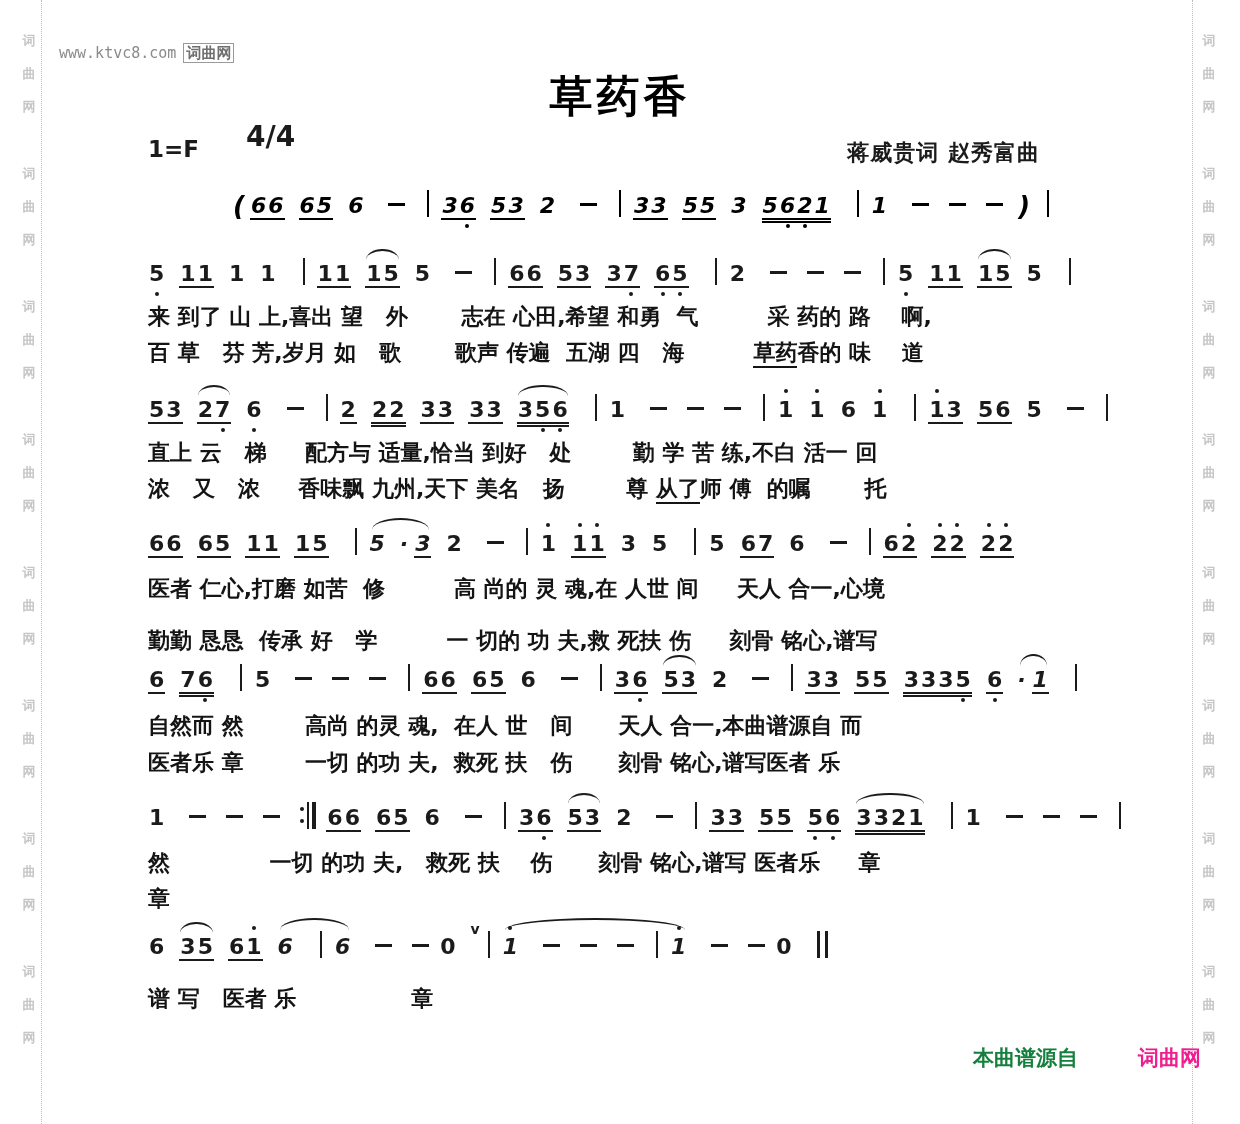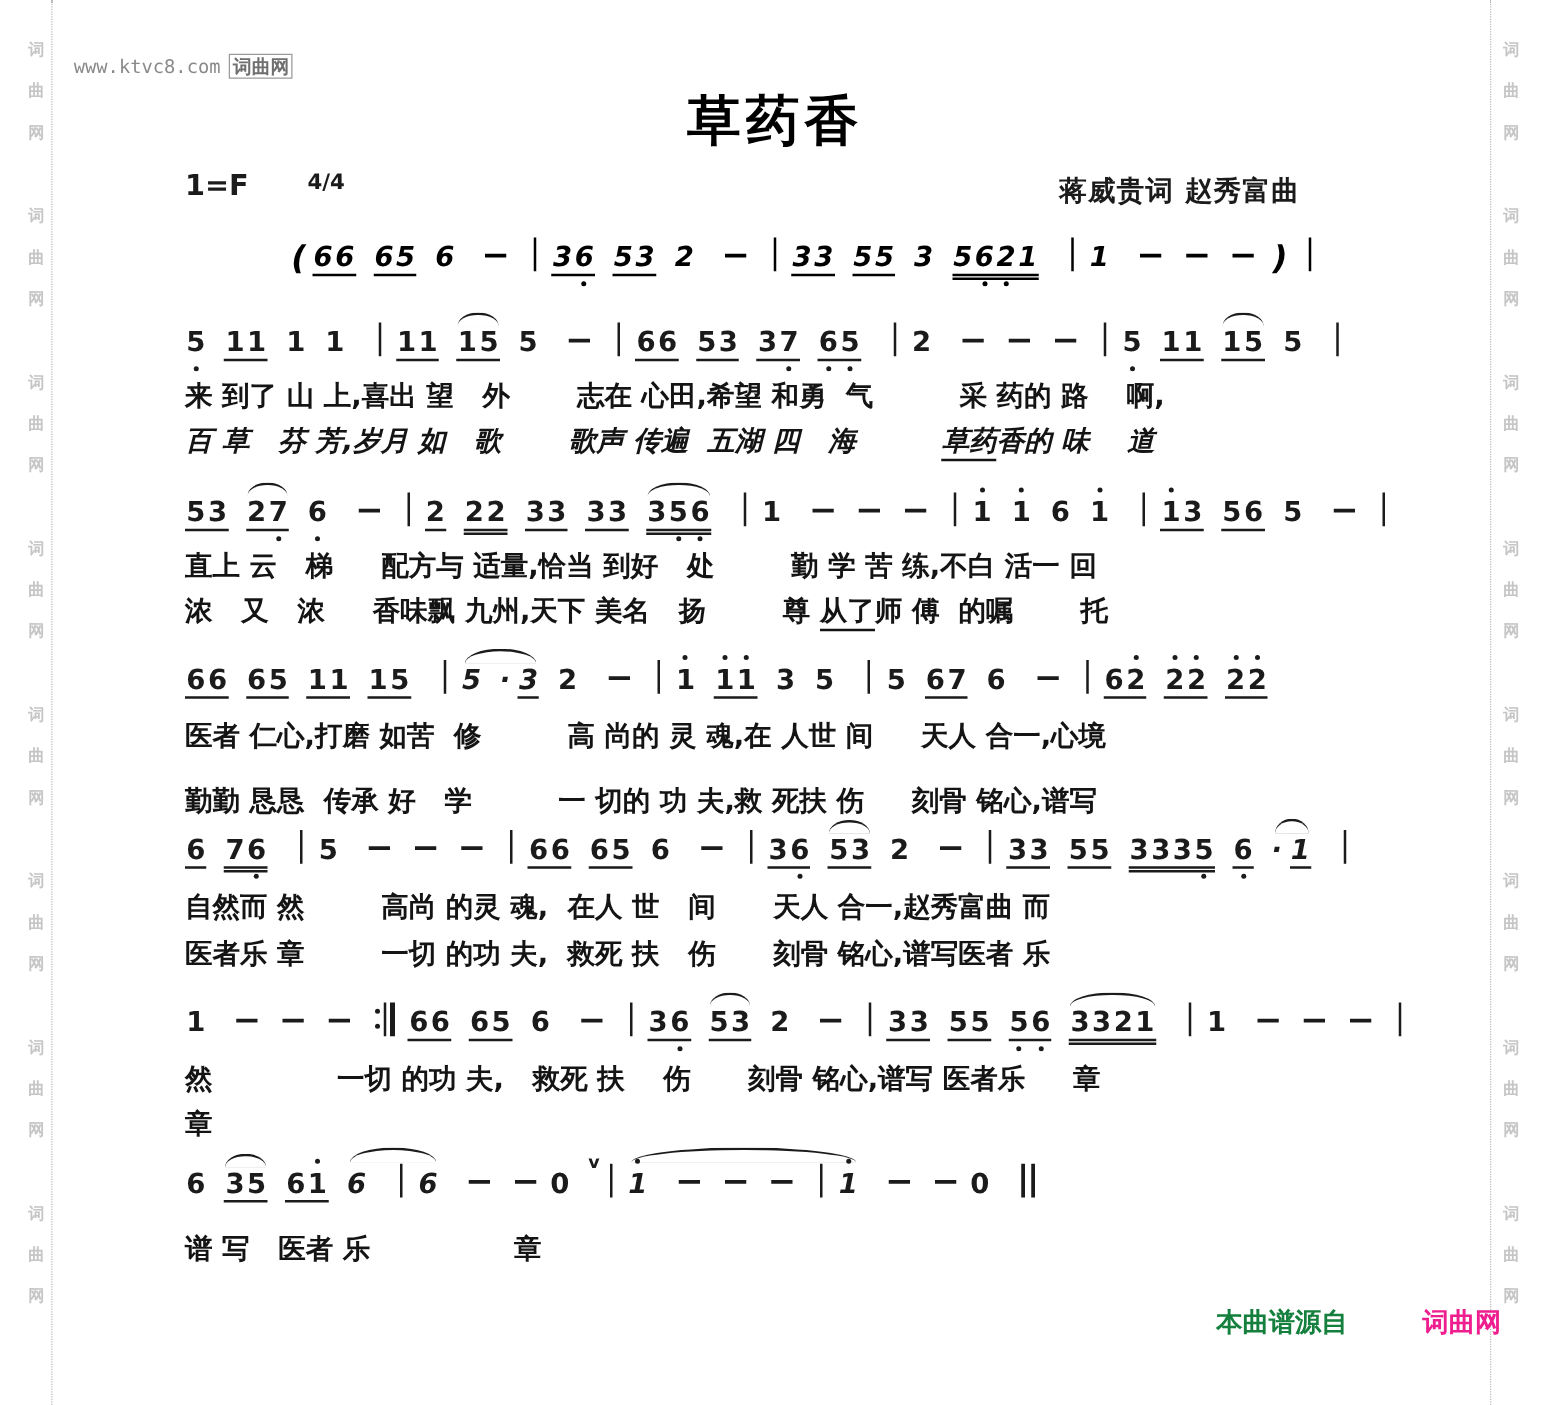"4/4" .meter { font-size: 17px -> 28px; top: 136px -> 120px }
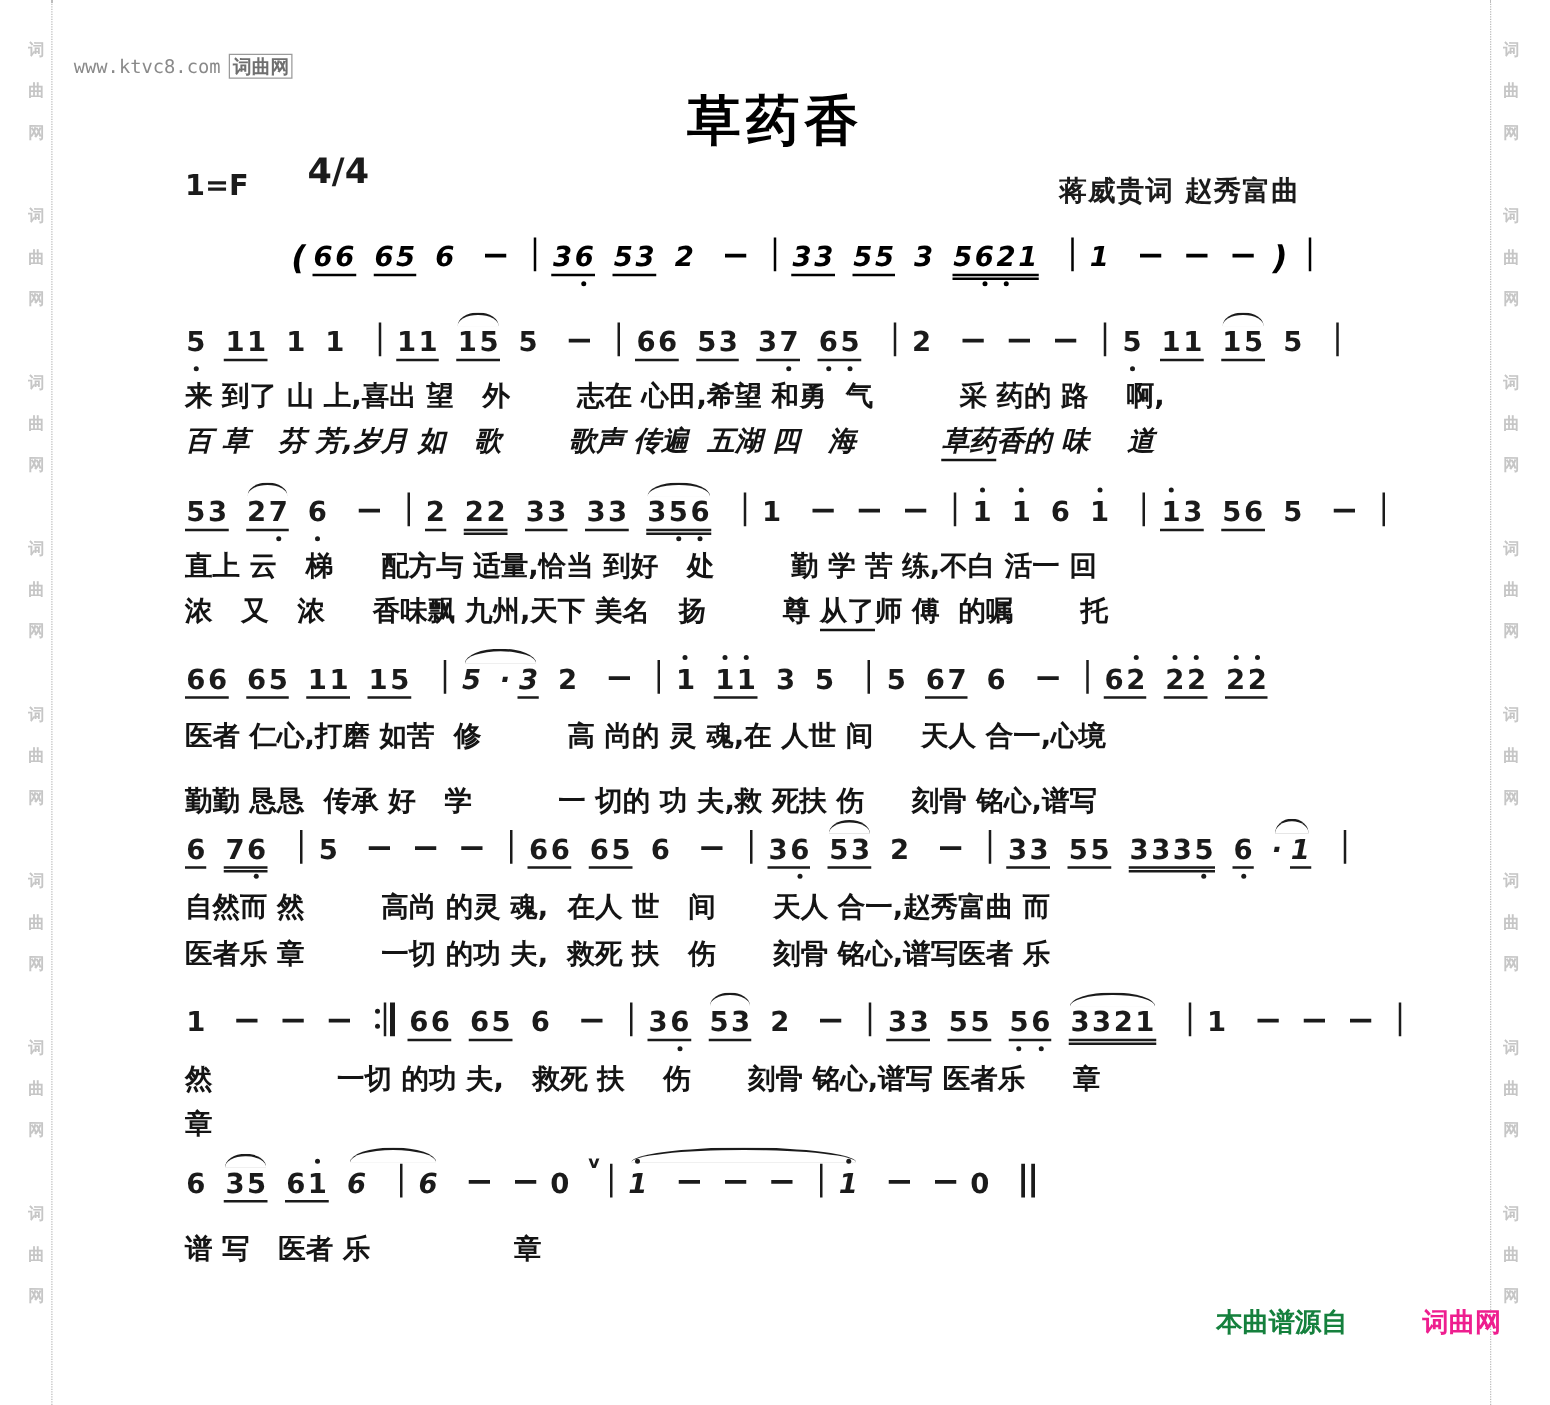"百 草 芬 芳,岁月 如" div.lrow { font-style: italic -> none }
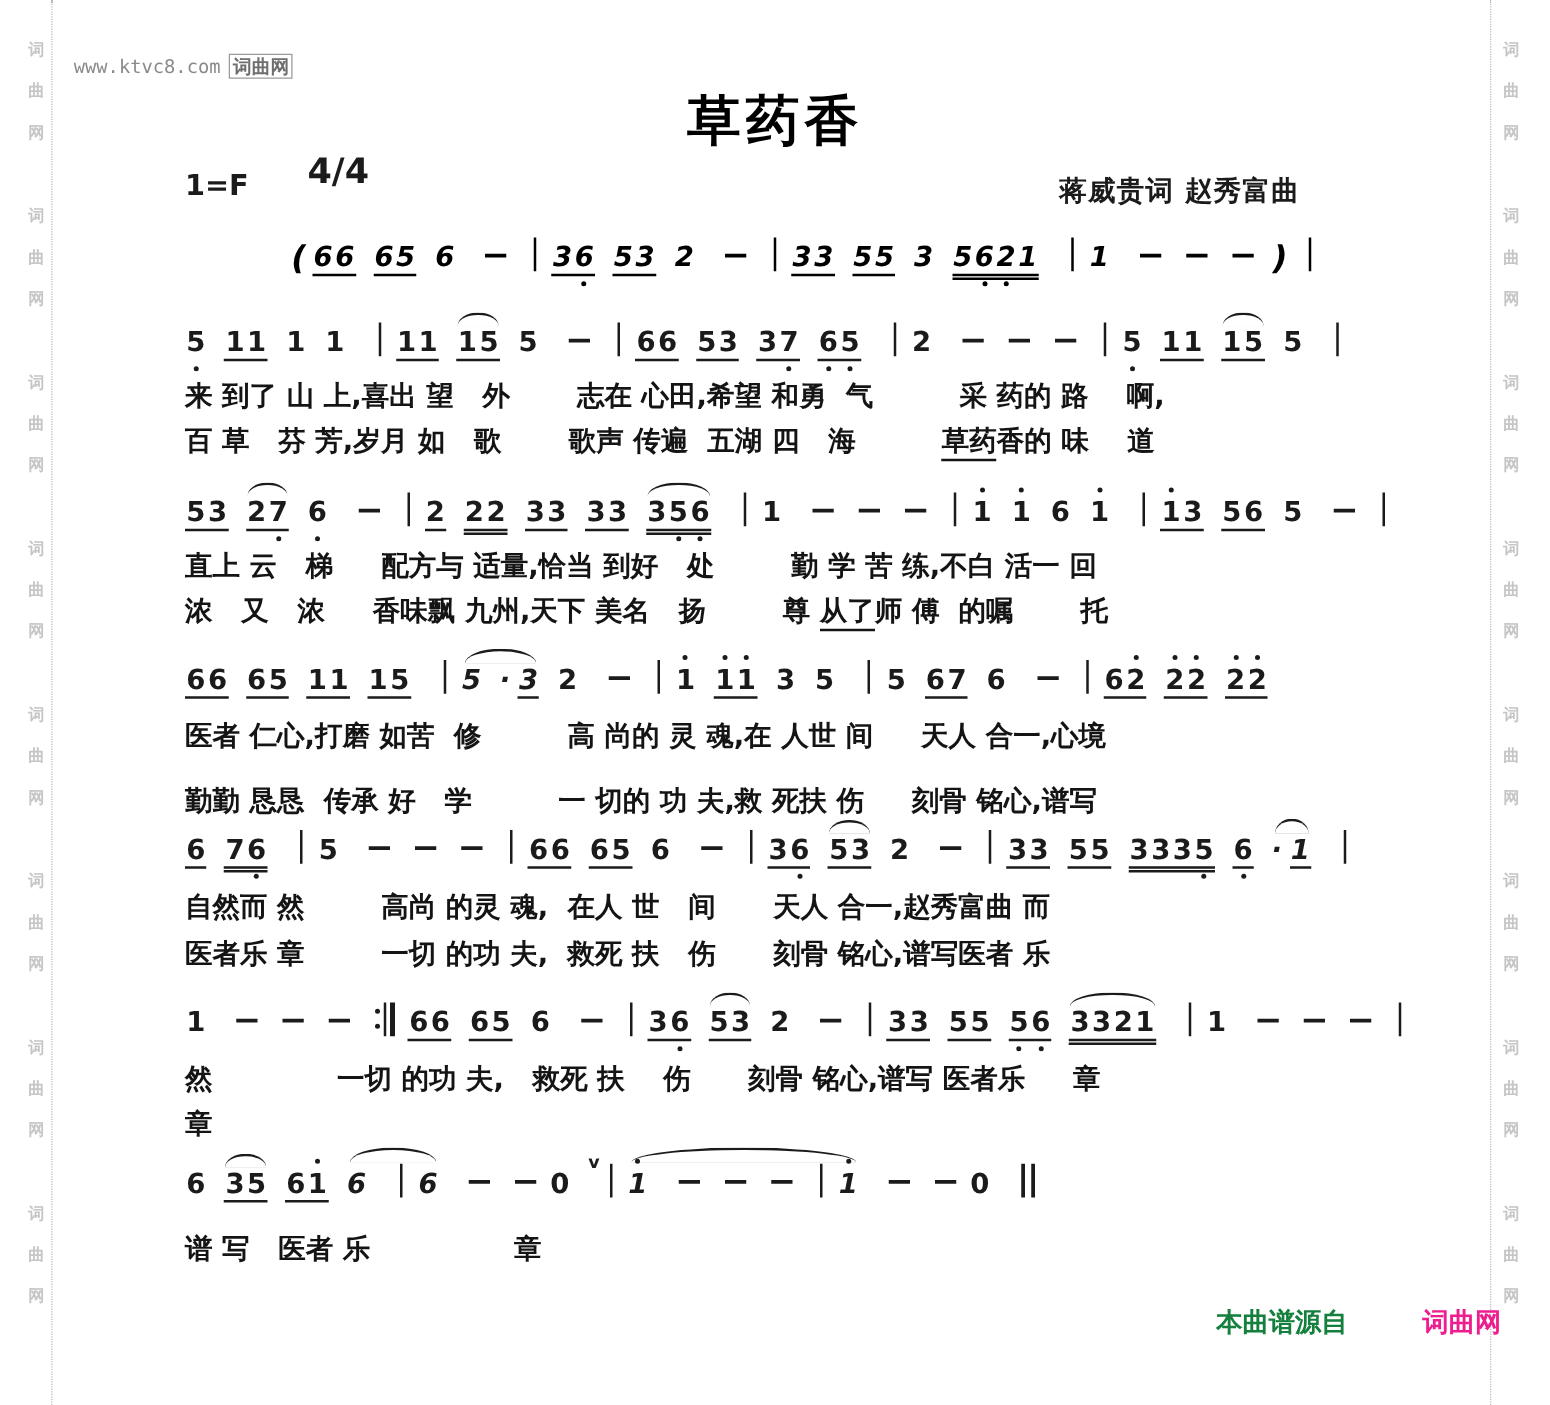"自然而 然 高尚 的灵 魂," span.seg { text: ,赵秀富曲 -> ,本曲谱源自 }
